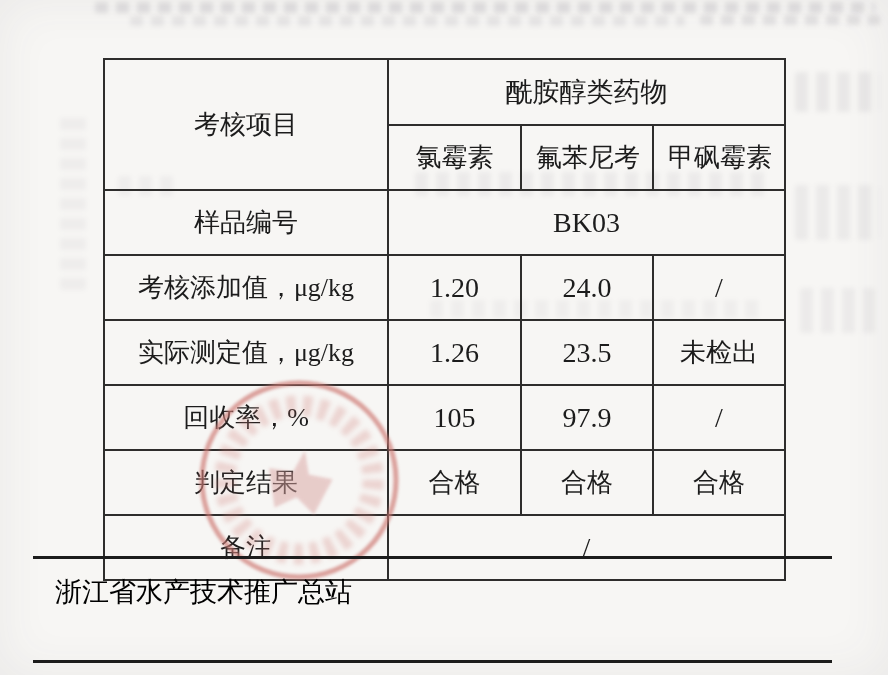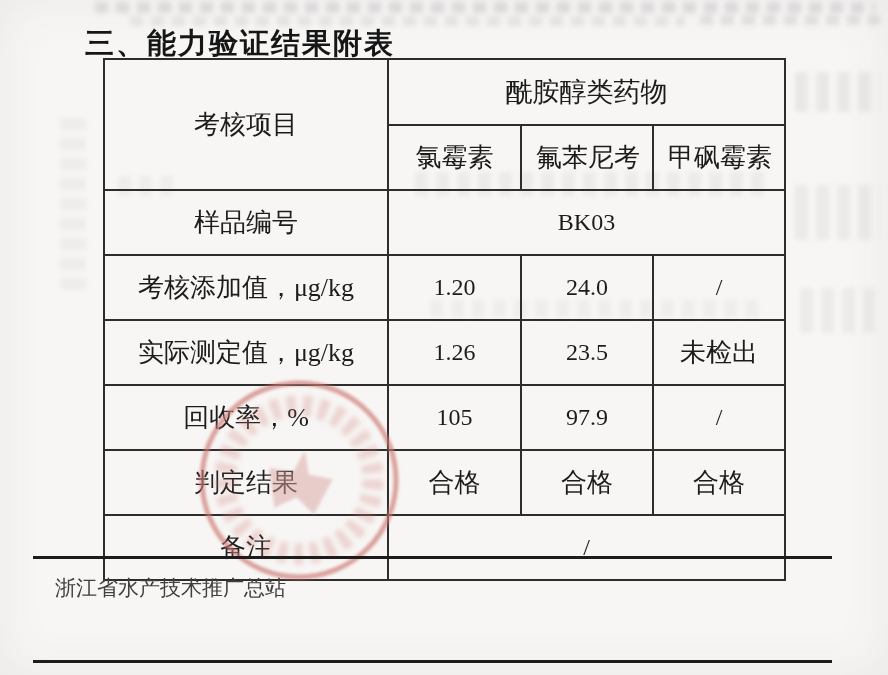"三、能力验证结果附表" h2.title { html: <h2>三、能力验证结果附表</h2> -> none }
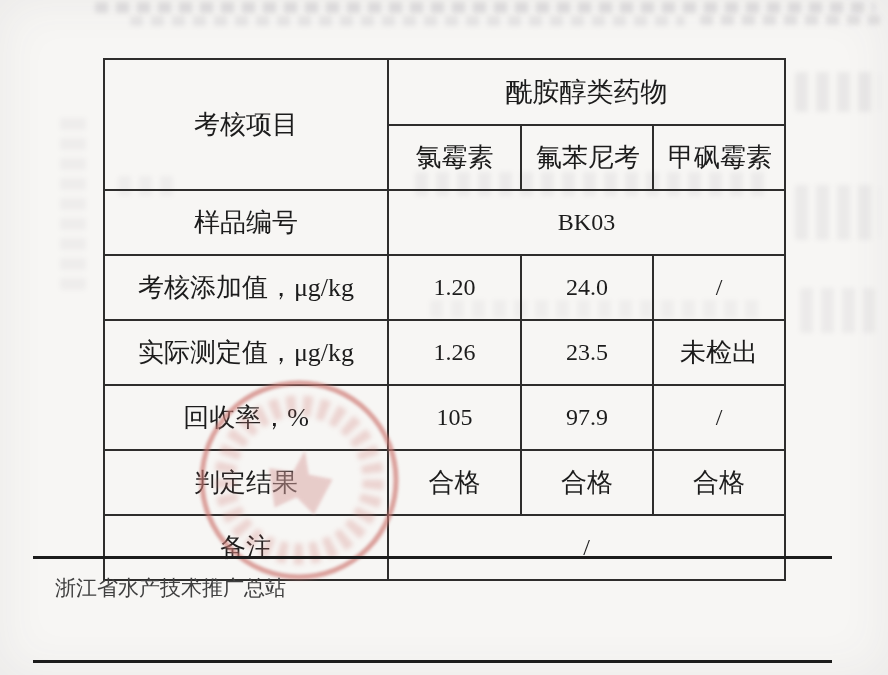"BK03" td.num { font-size: 24px -> 28px }
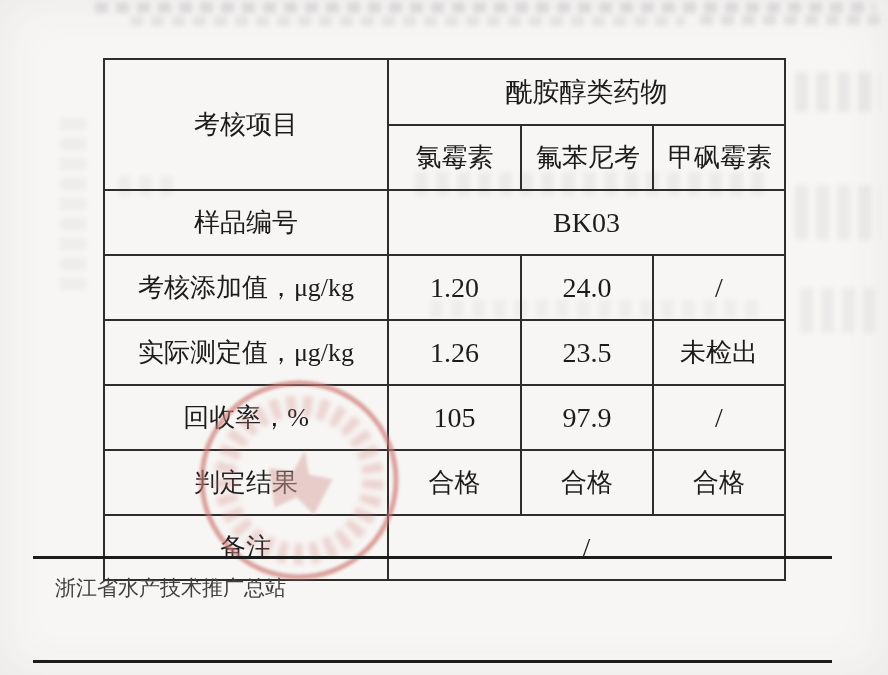"浙江省水产技术推广总站" .issuers { color: #404040 -> #000000; font-size: 21px -> 27px }
